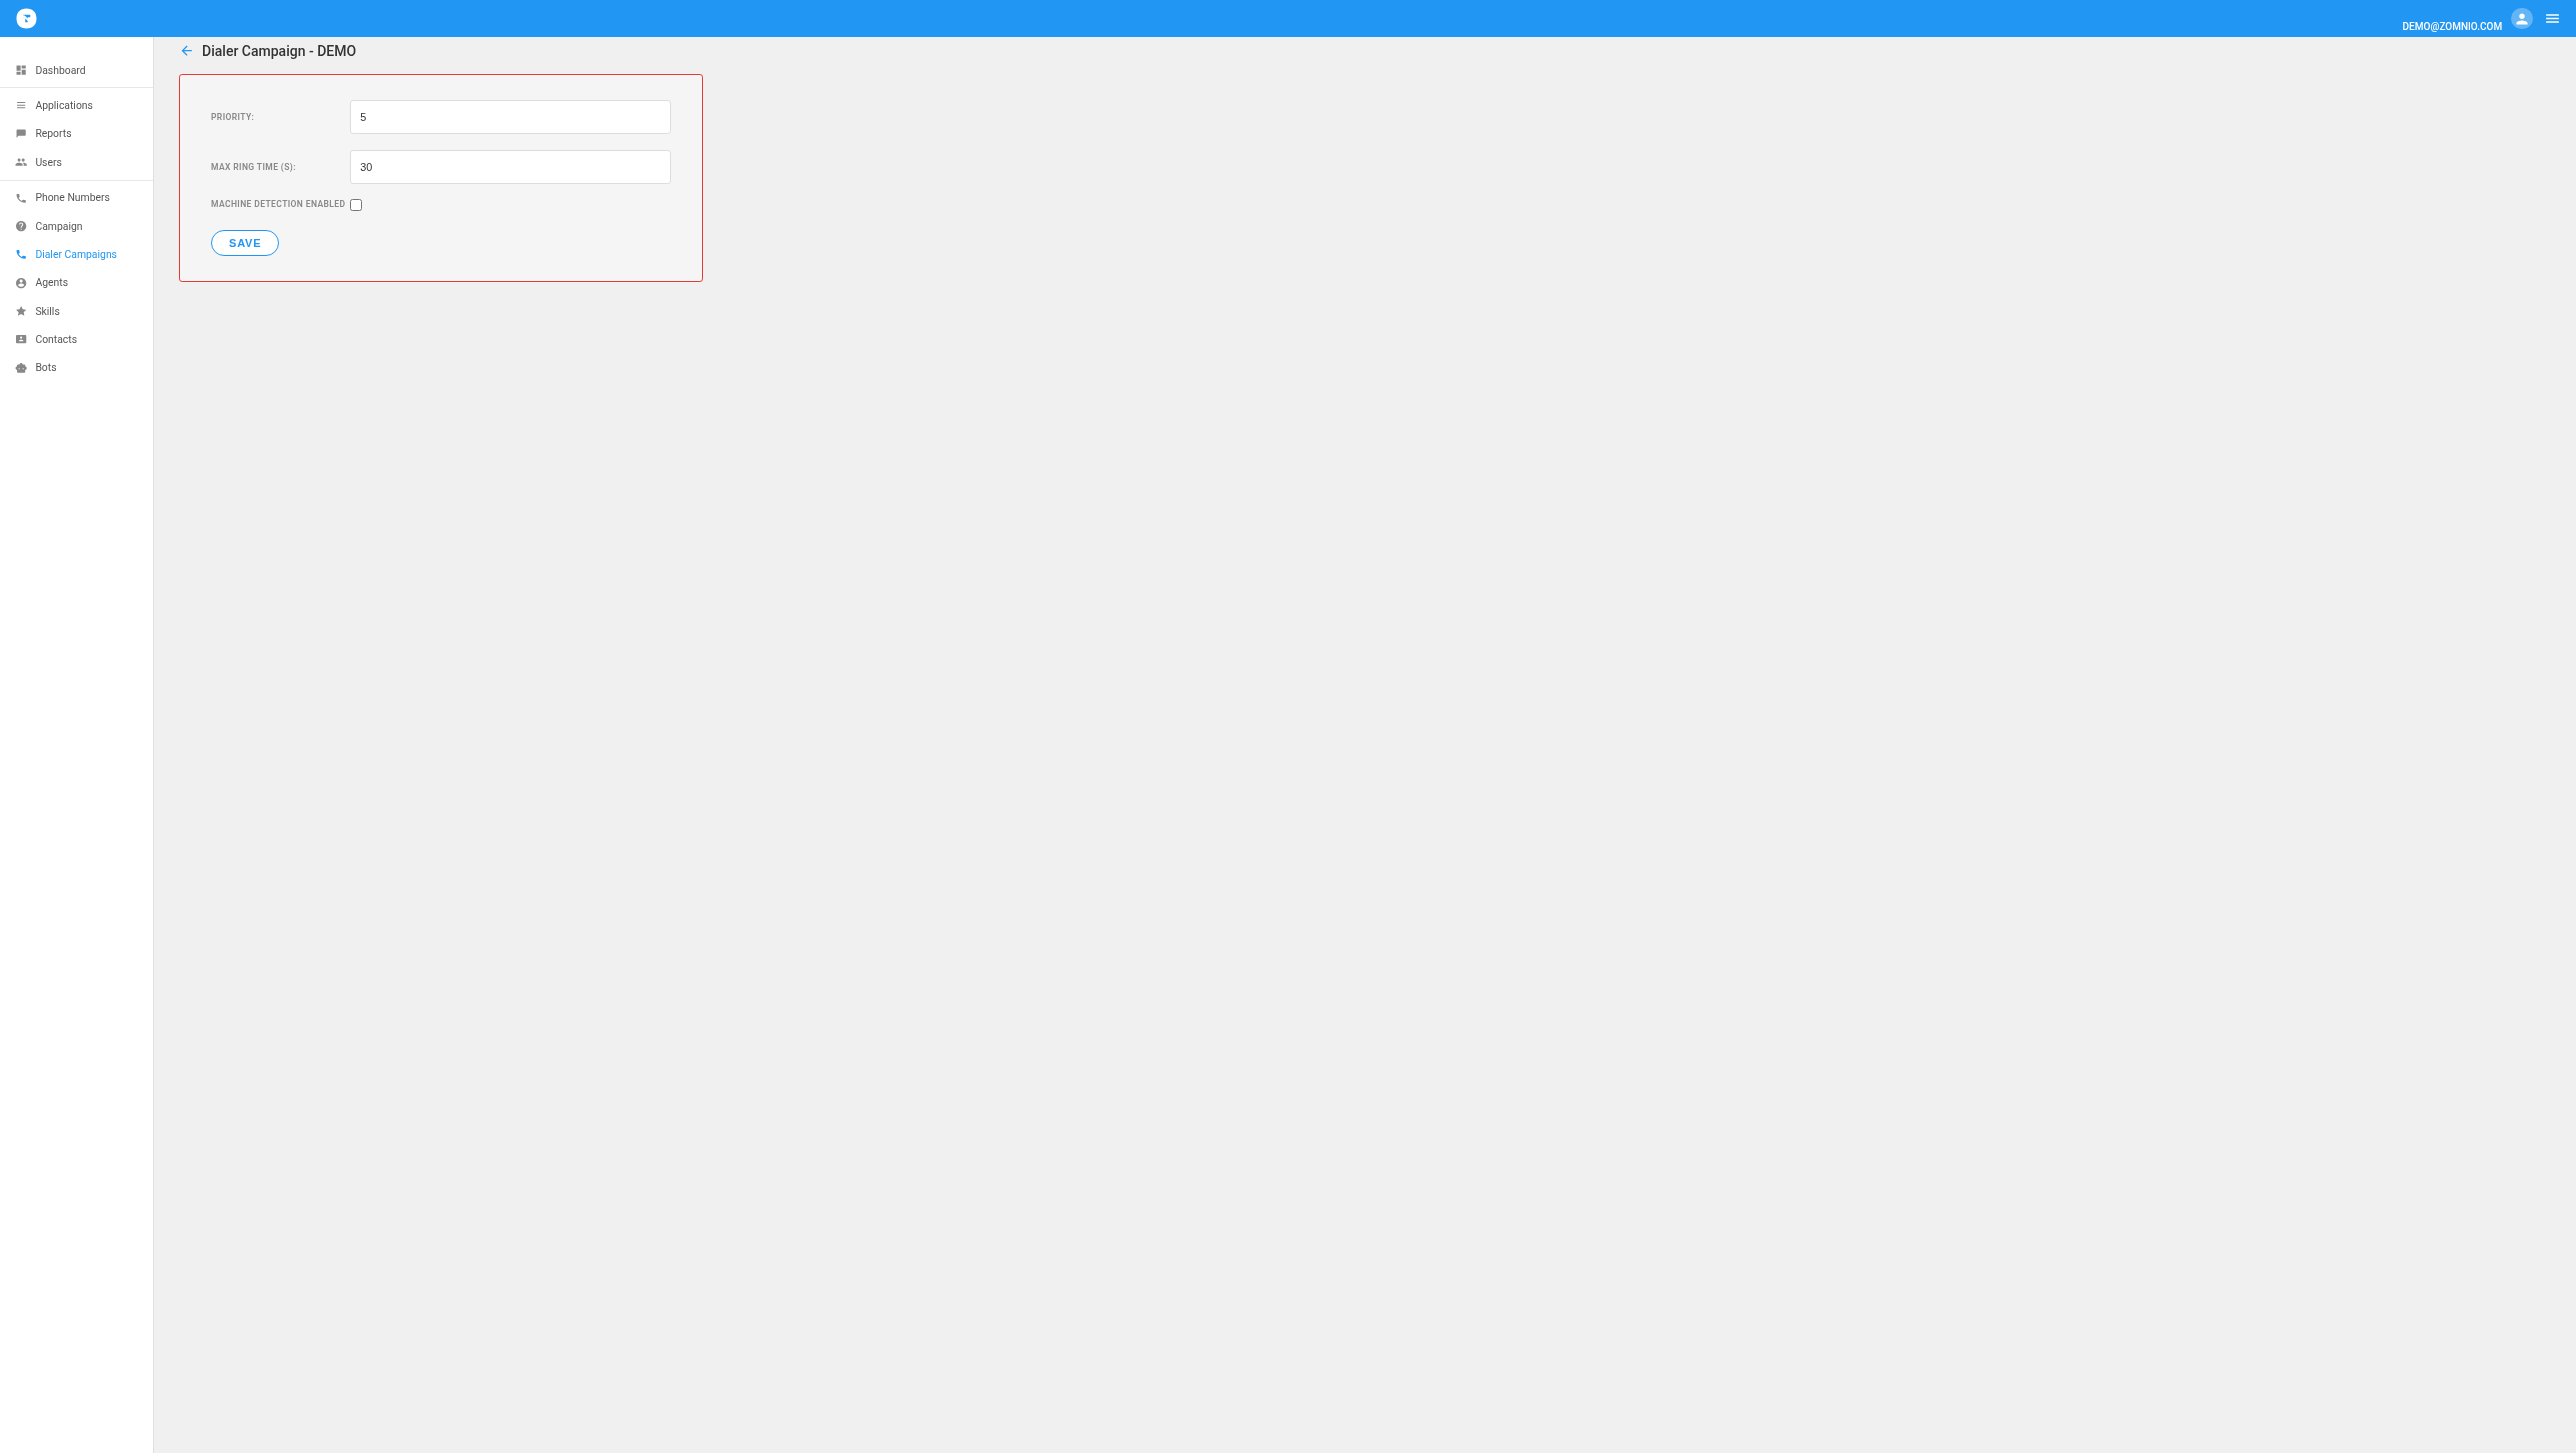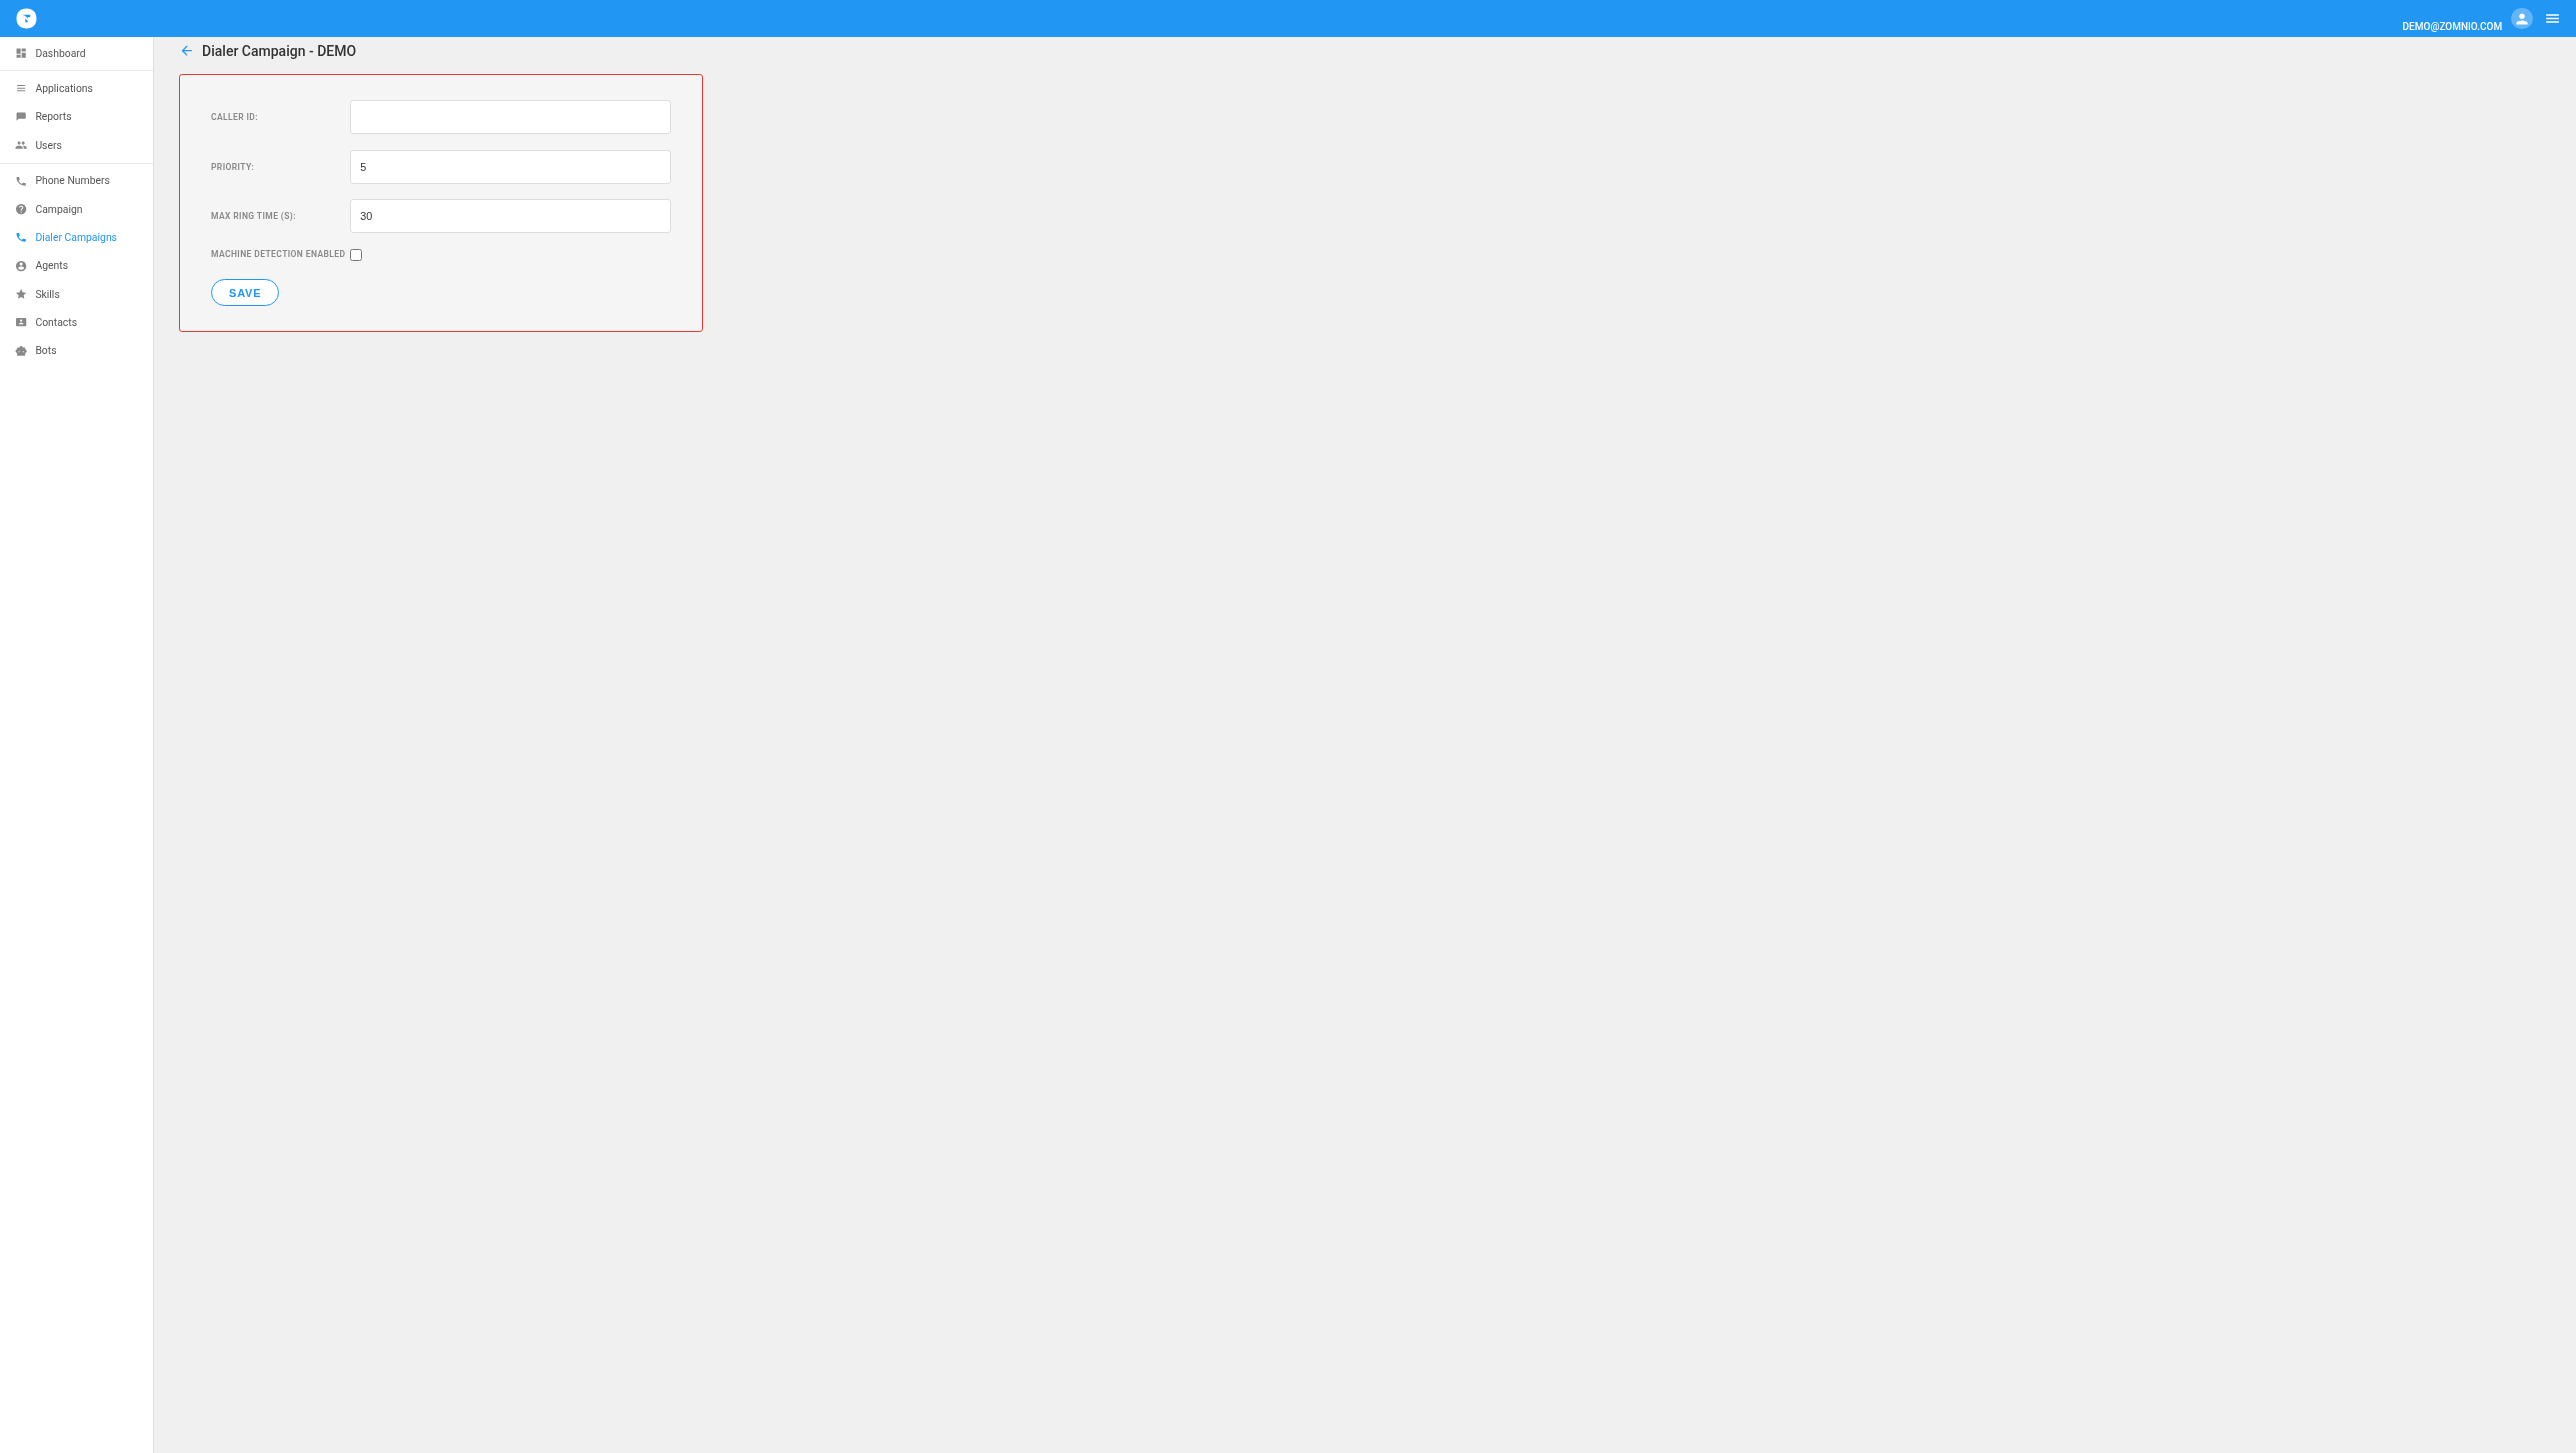"Dashboard" .sidebar { padding: 2px 0 -> 19px 0 }
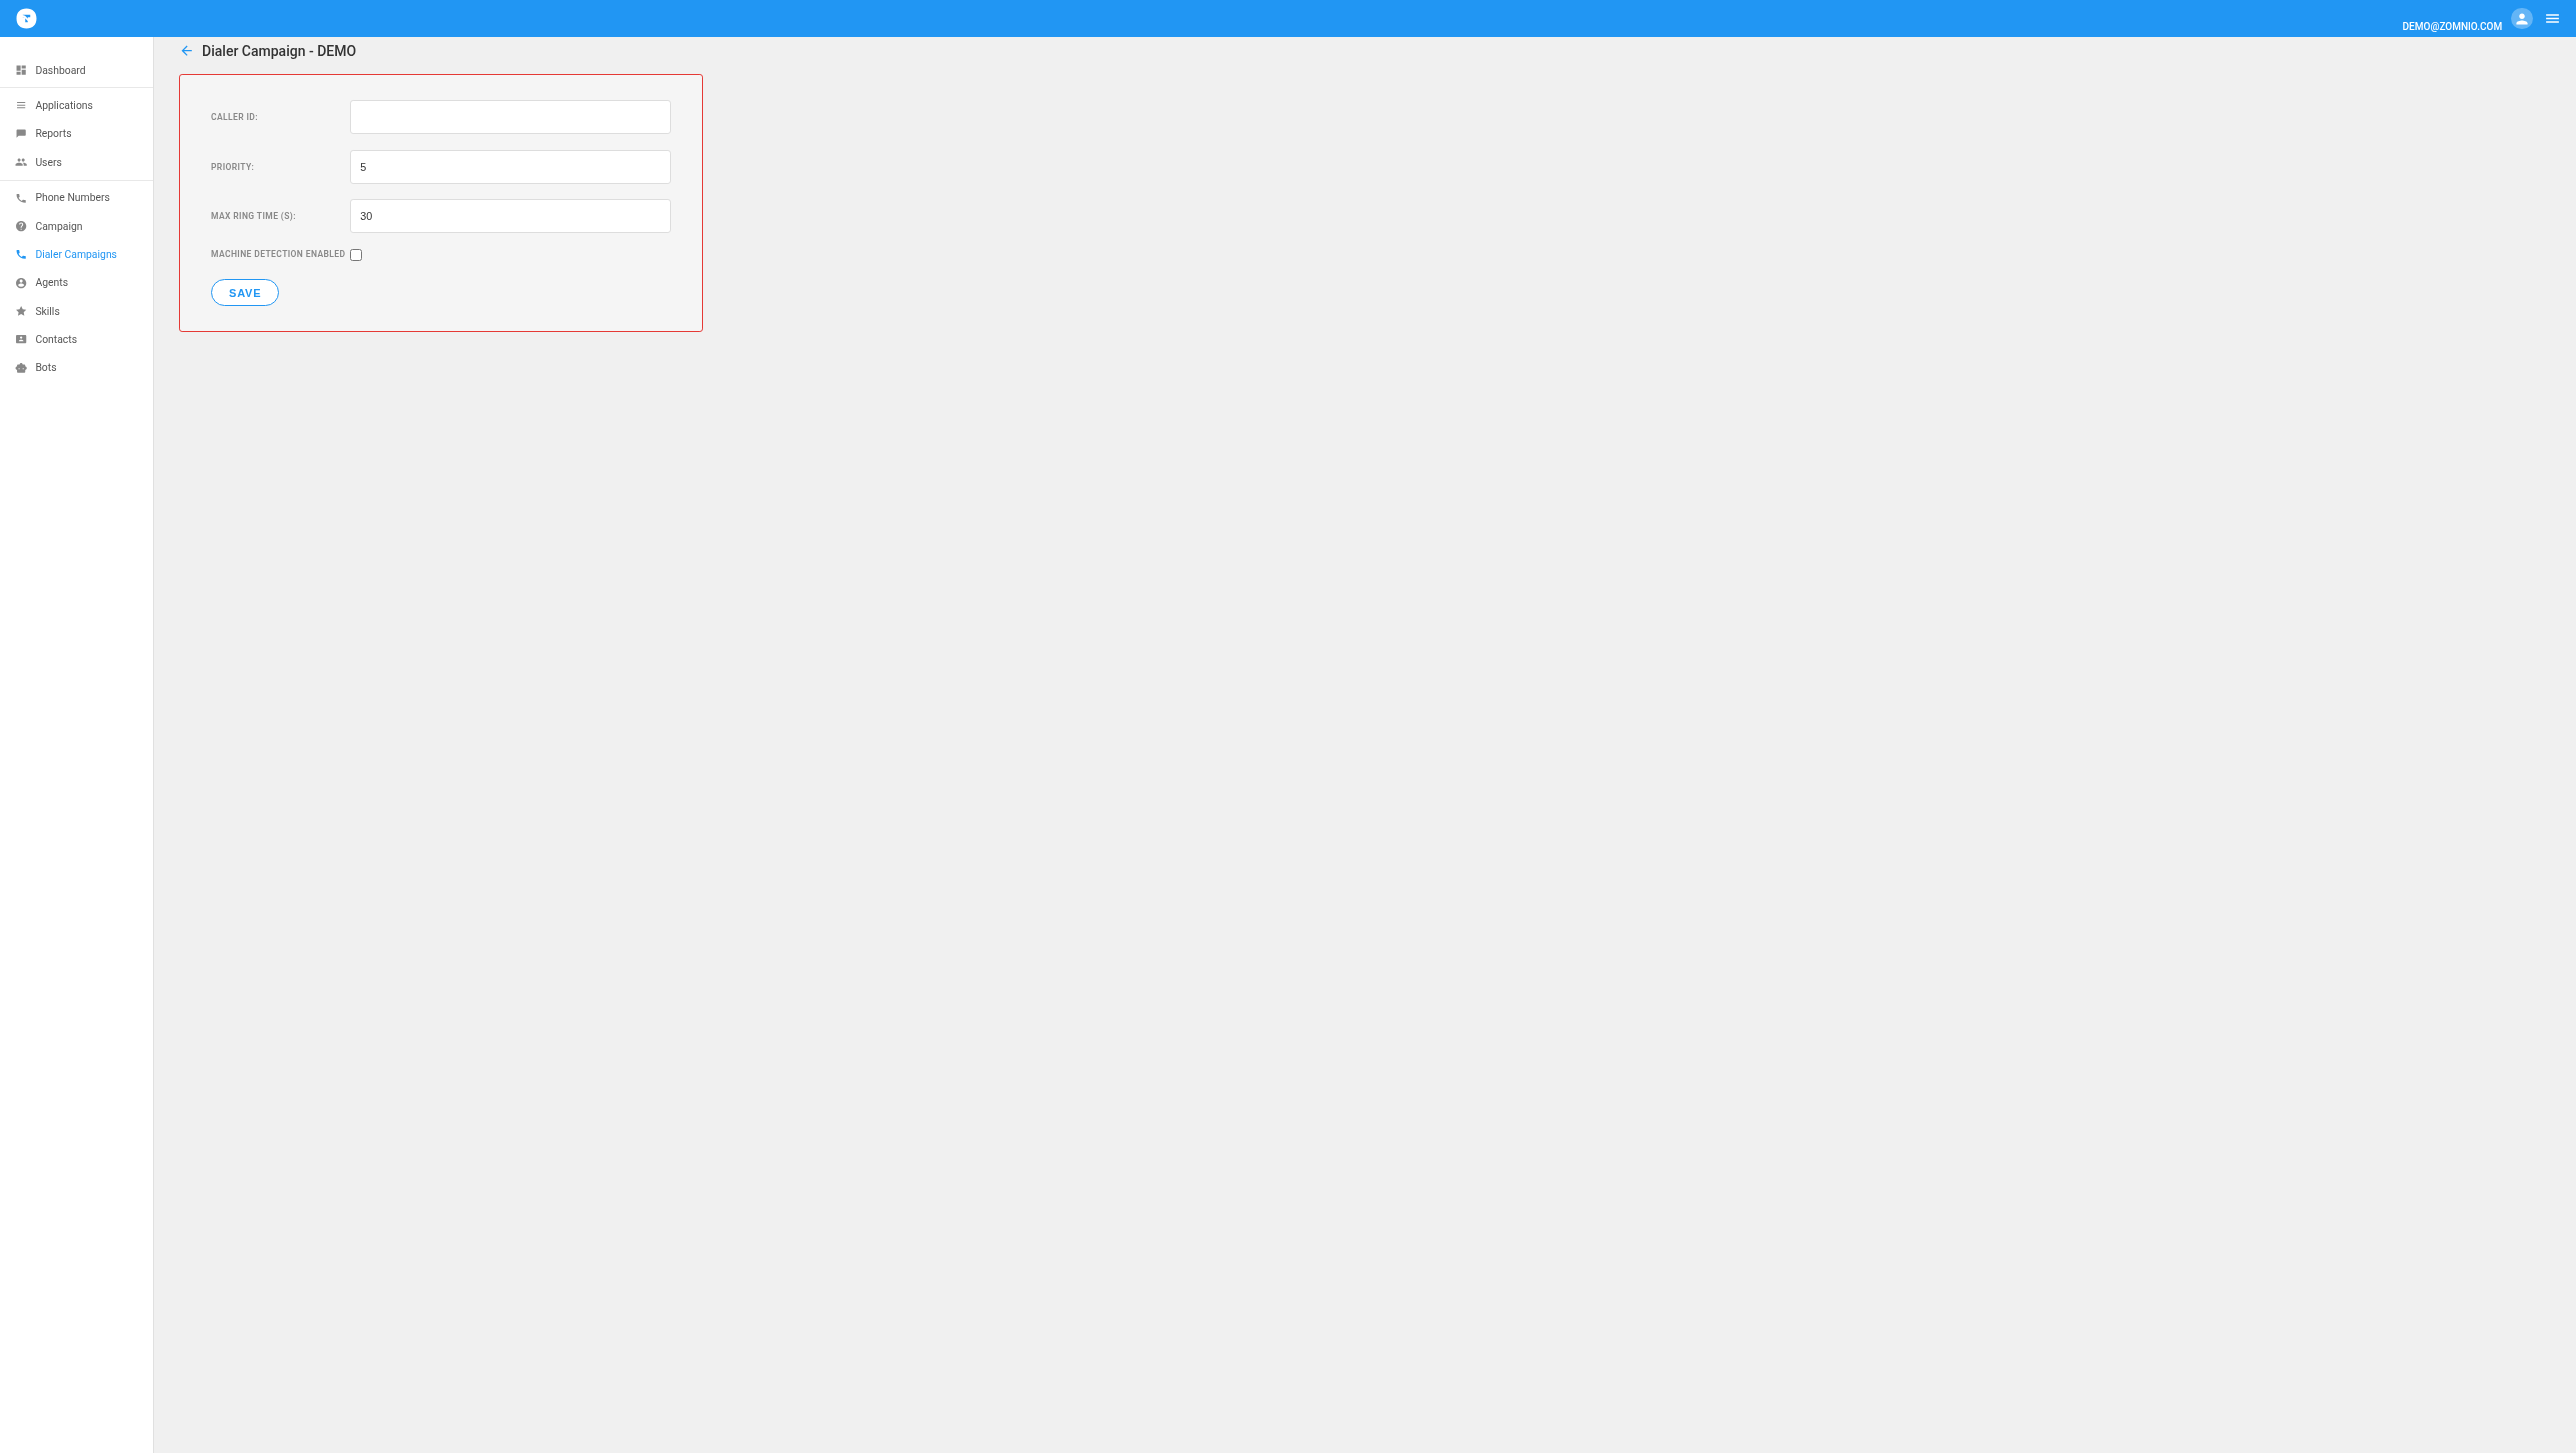"CALLER ID:" div.form-row { html: <div> <label>CALLER ID:</label> <input> </div> -> none }
